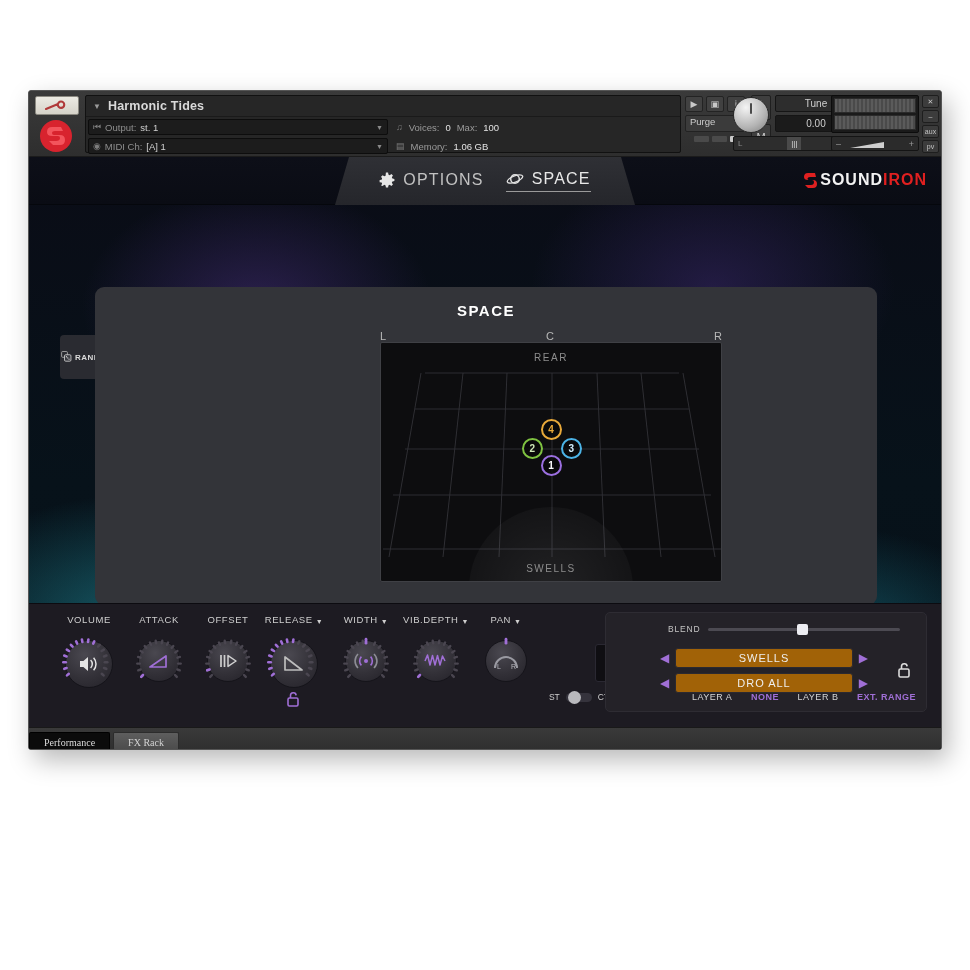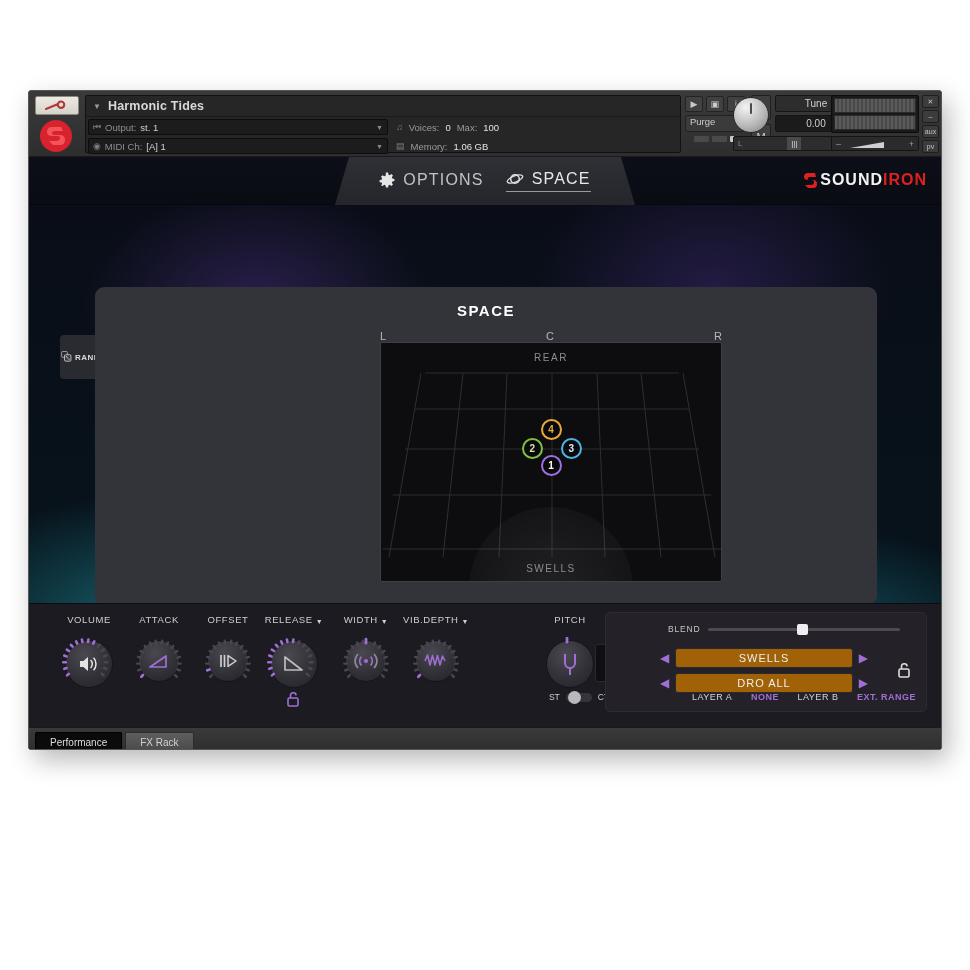"PAN" div.knob-col { html: none -> <div> <div> <span>PAN</span> <span>▼</span> </div> <div> <svg> <path></path> </svg> <svg> <path></path> <text>L</text> <text>R</text> </svg> </div> </div> }
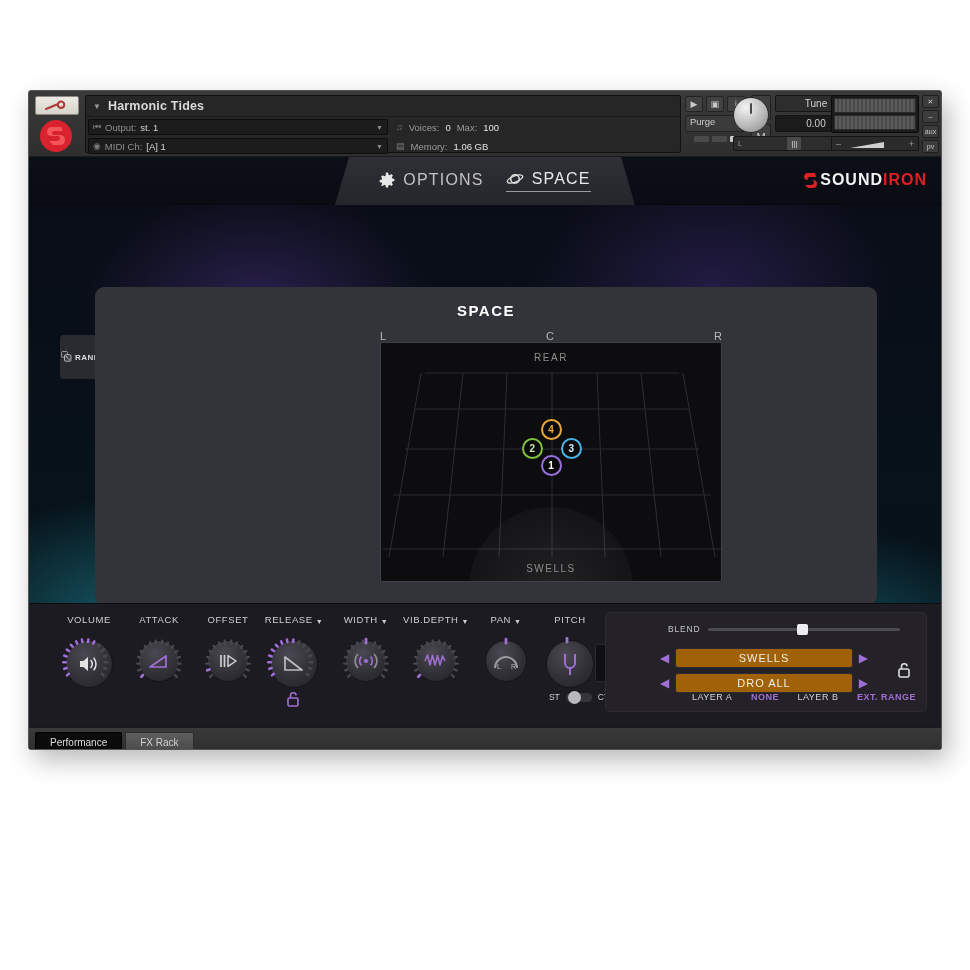"PITCH" div.knob-col { html: <div> <div> <span>PITCH</span> </div> <div> <svg> <path></path> </svg> <svg> <path></path> <path></path> </svg> </div> </div> -> none }
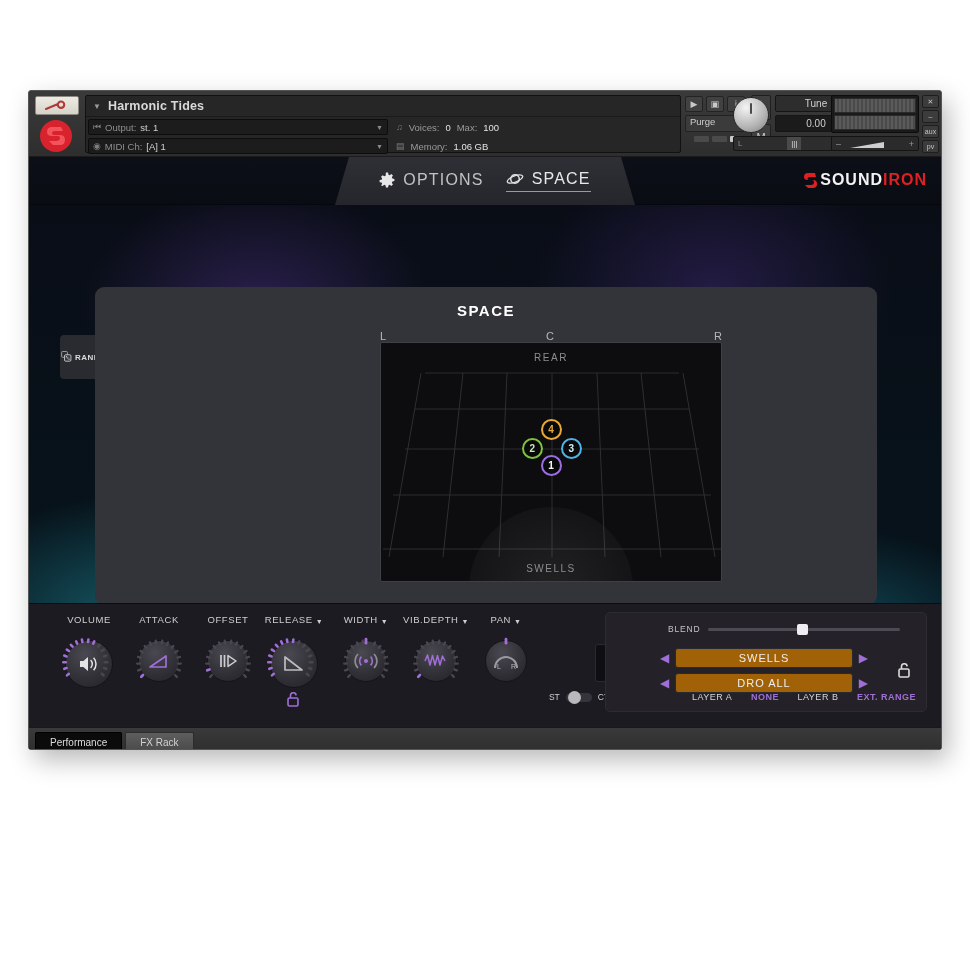"Performance" #tabbar { font-family: none -> Liberation Serif, serif; padding-left: 6px -> none }
